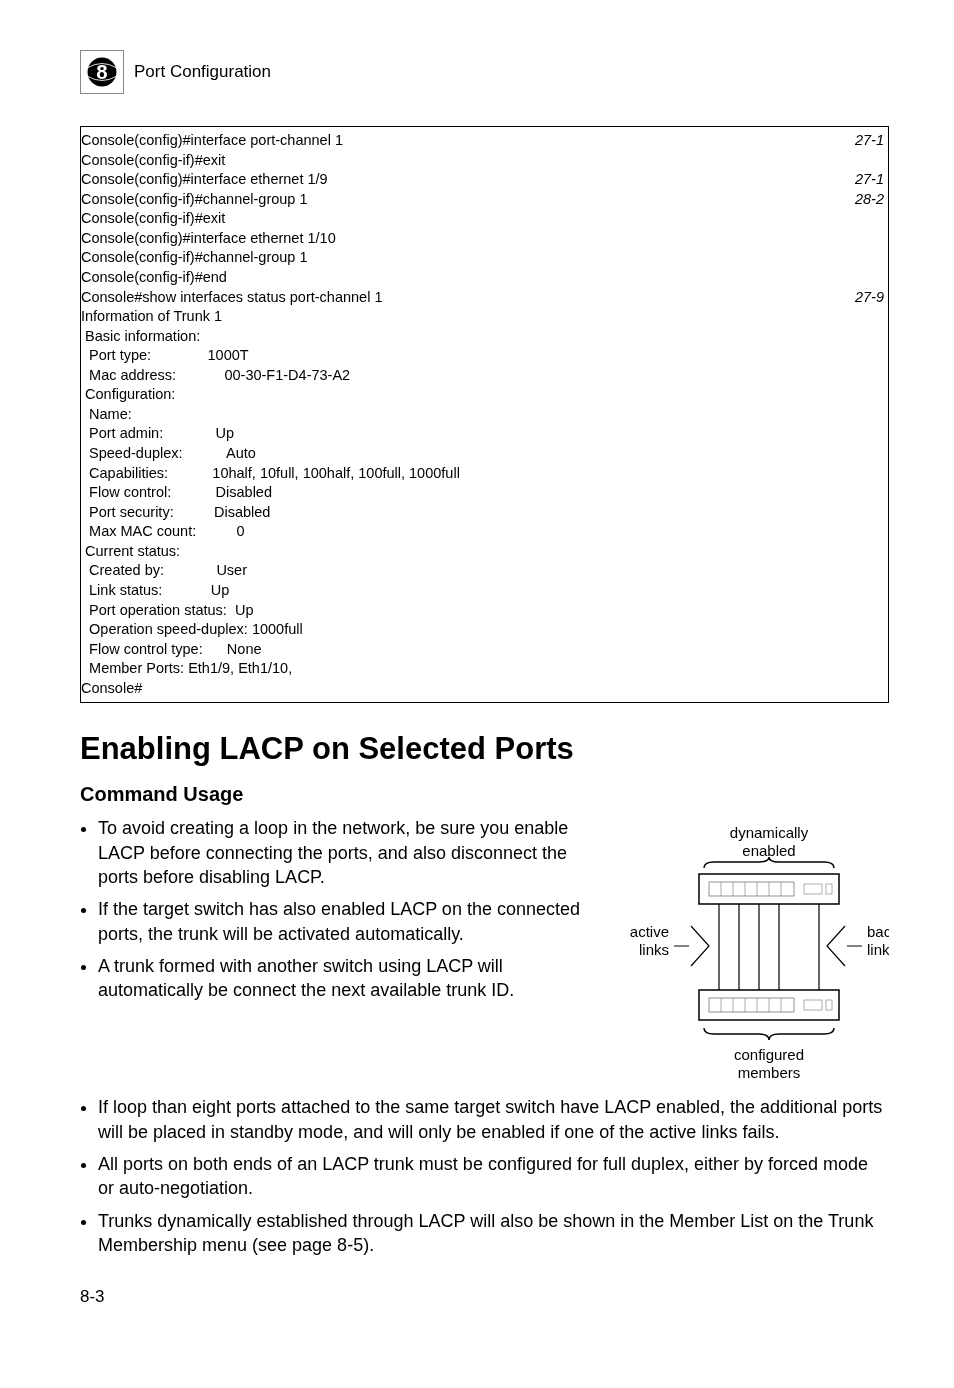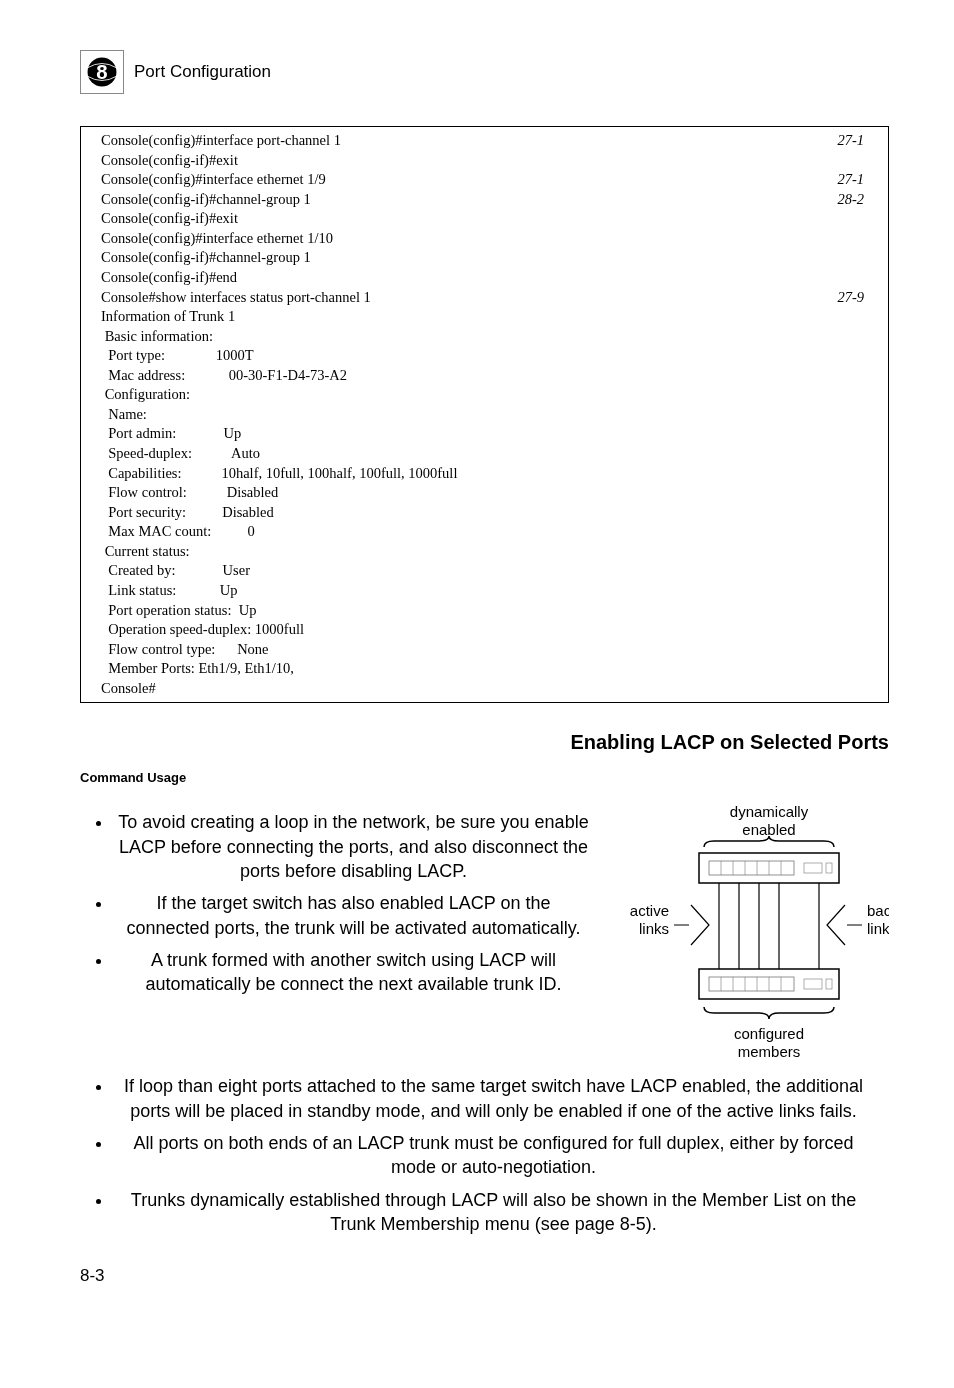"Console(config)#interface port-channel 1" .code-block { font-family: Liberation Serif, serif -> Liberation Sans, sans-serif; padding: 4px 20px -> 4px 0 }
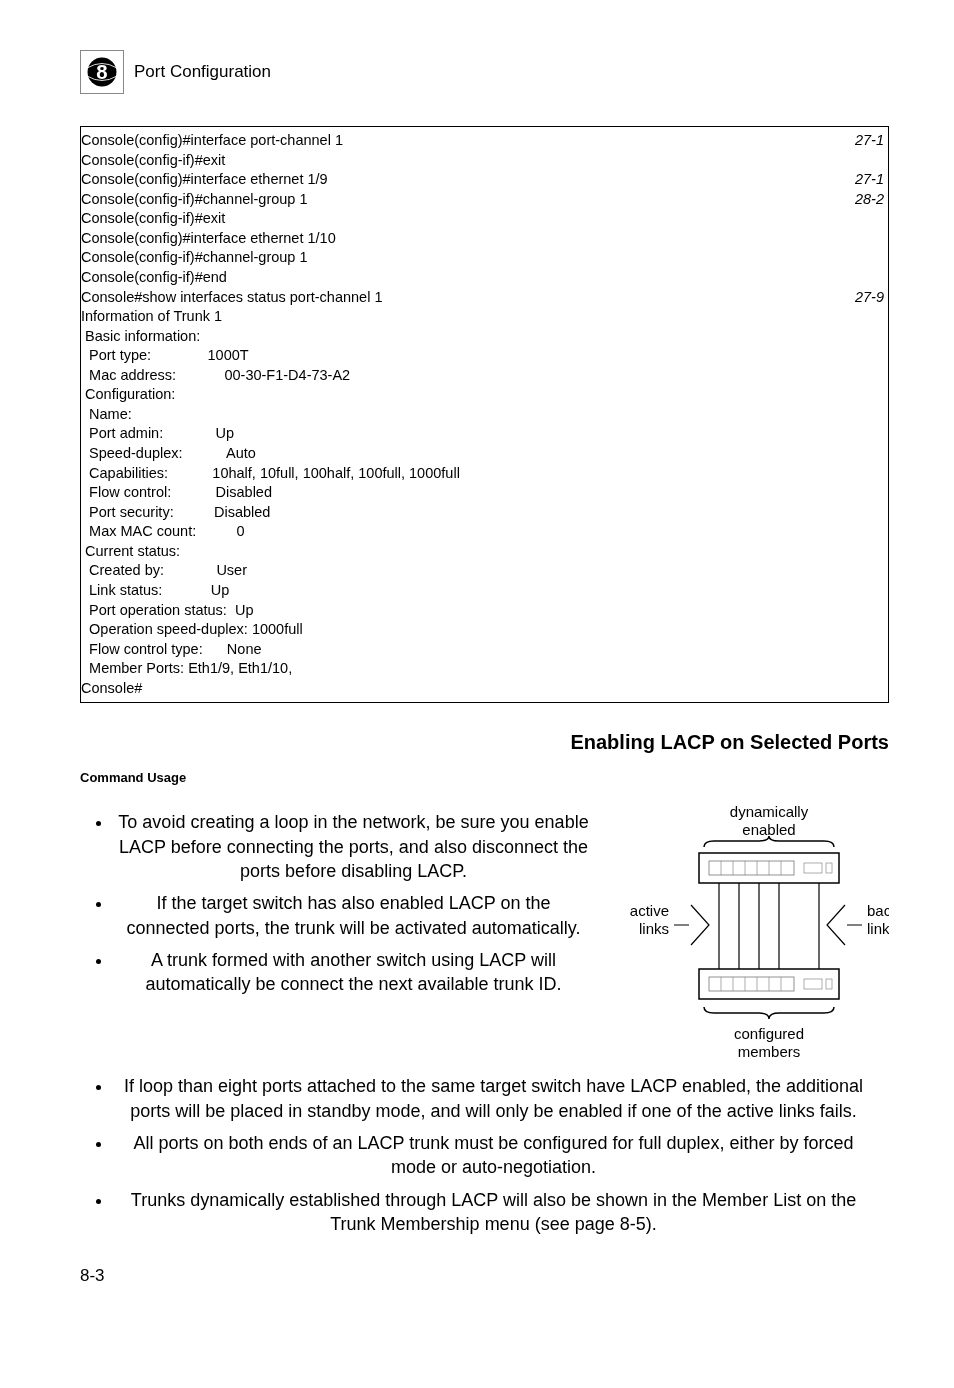"Enabling LACP on Selected Ports" h2.section-title { font-size: 20px -> 31px; text-align: right -> none }
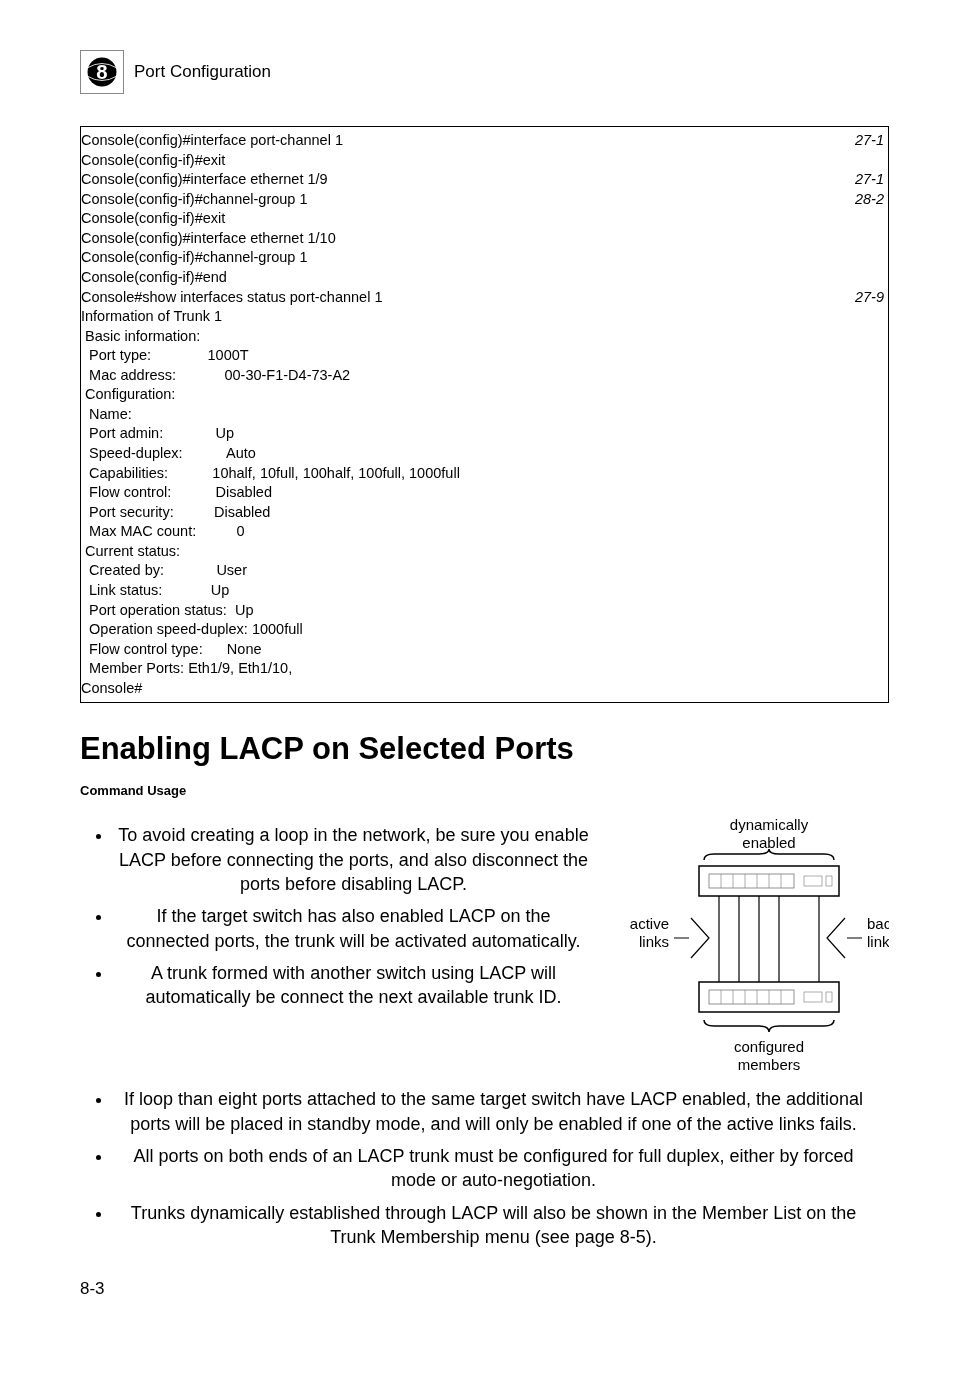"Command Usage" h3.cmd-usage { font-size: 13px -> 20px }
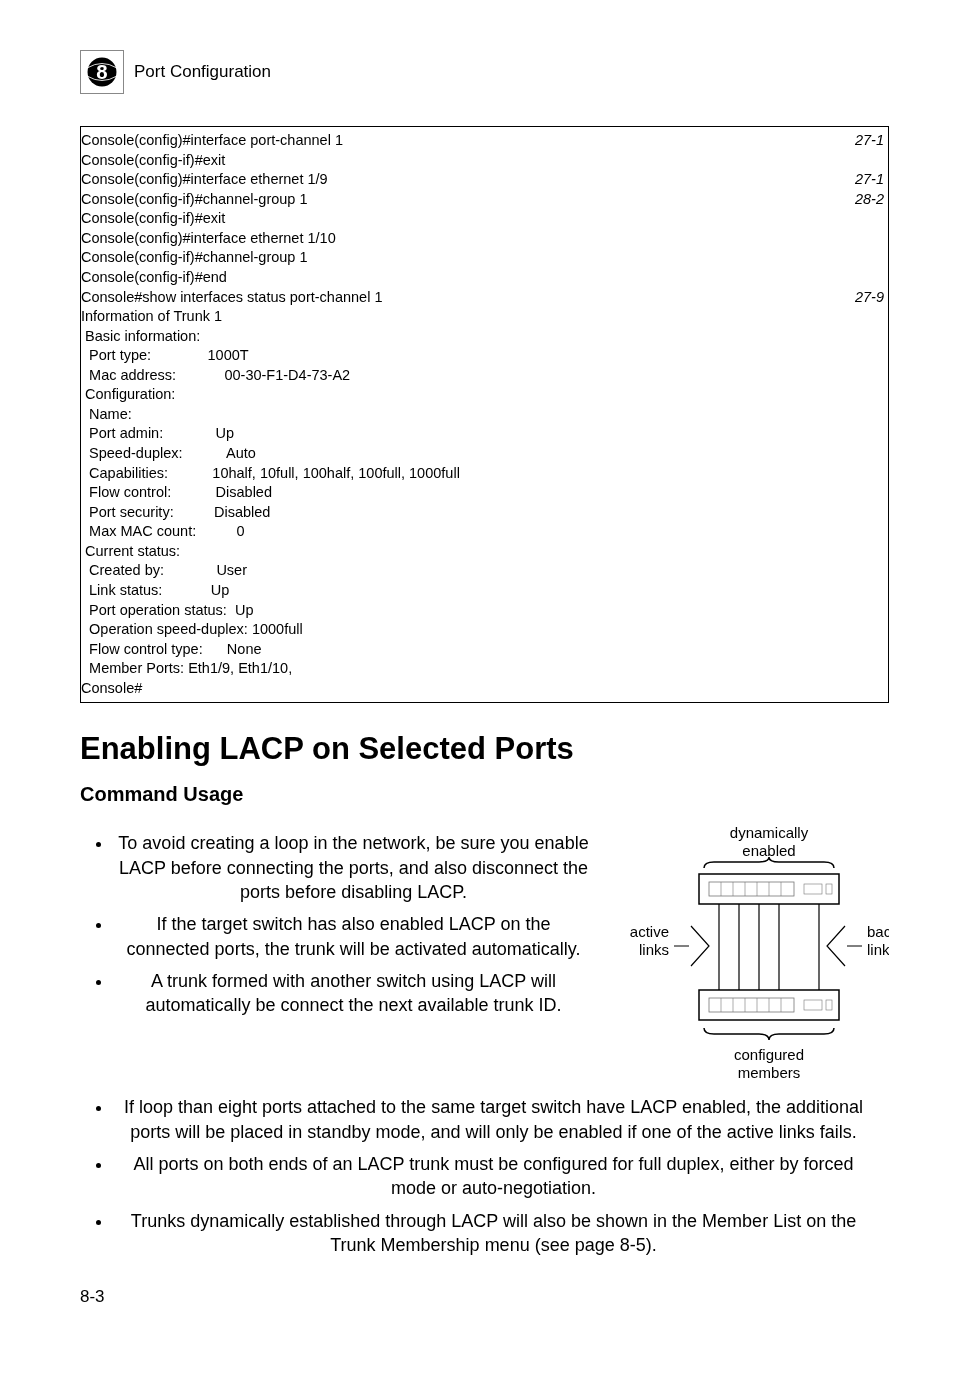"To avoid creating a loop" ul.bullets { margin: 15px -> 0; text-align: center -> none }
